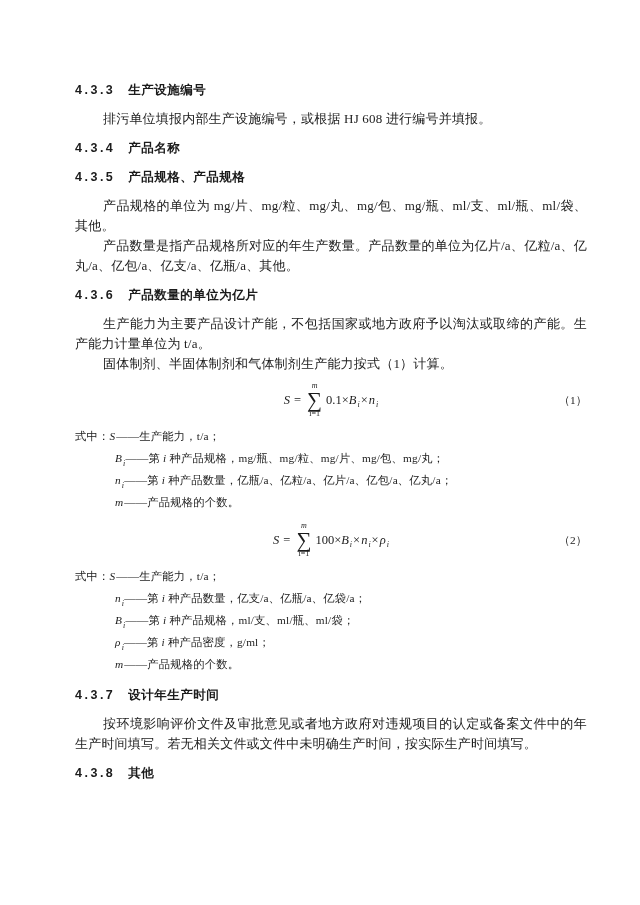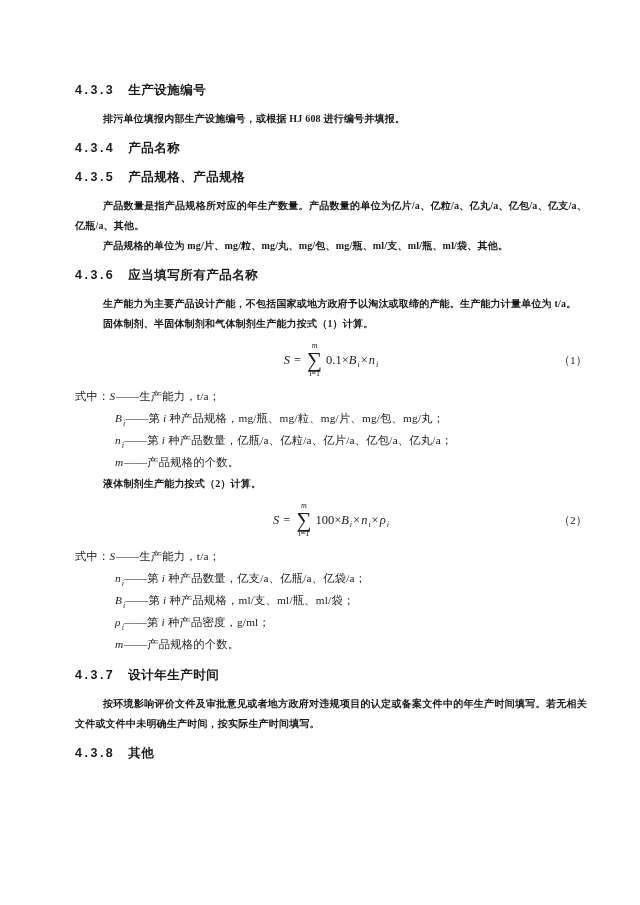"排污单位填报内部生产设施编号，或根据 HJ 608 进行编号并填报。" .para { font-size: 10px -> 13px; font-weight: bold -> none }
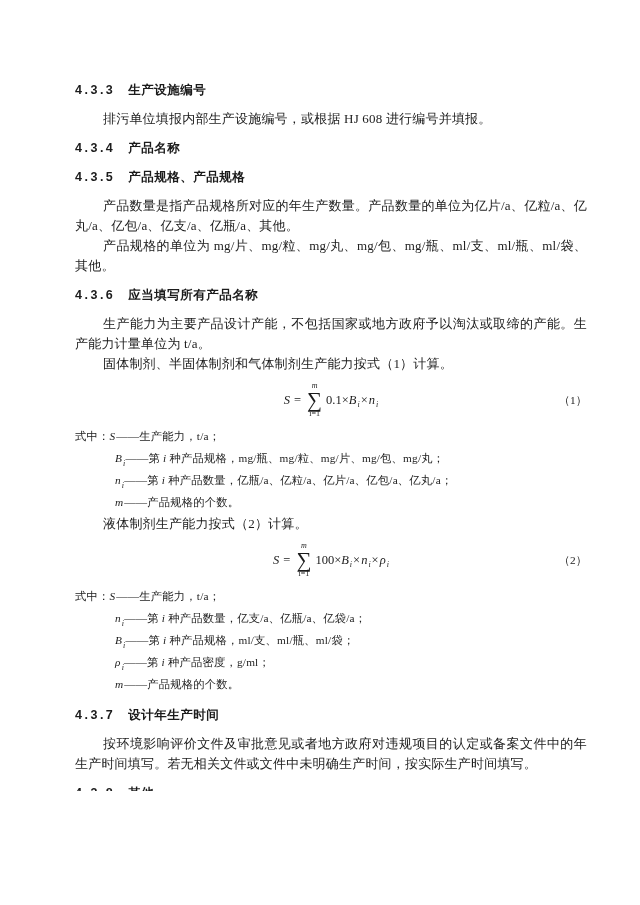"产品数量是指产品规格所对应的年生产数量。产品数量的单位为亿片/a、亿粒/a、亿丸" p.para { order: before "产品规格的单位为" -> after "产品规格的单位为" }
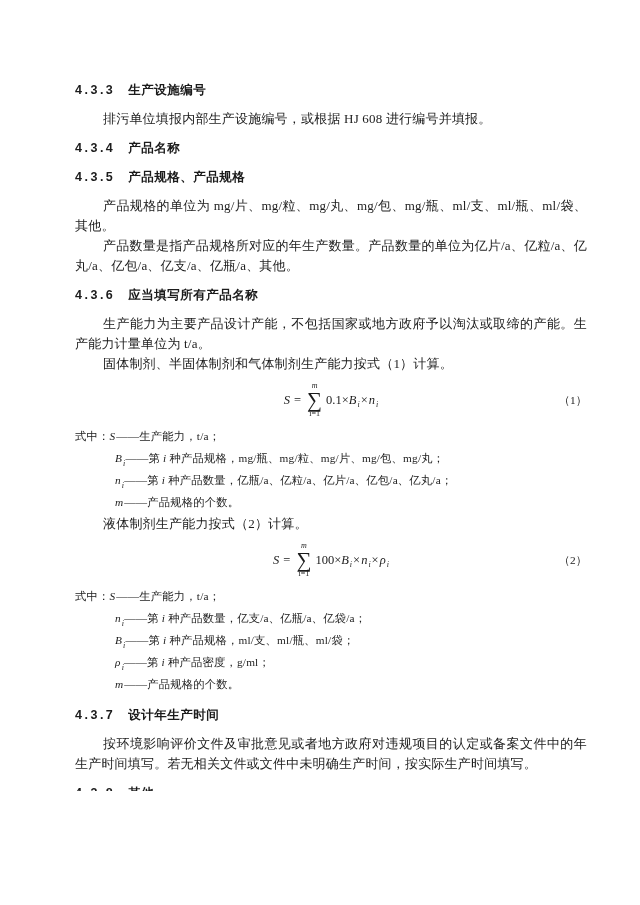"应当填写所有产品名称" span.sec-title { text: 应当填写所有产品名称 -> 产品数量的单位为亿片 }
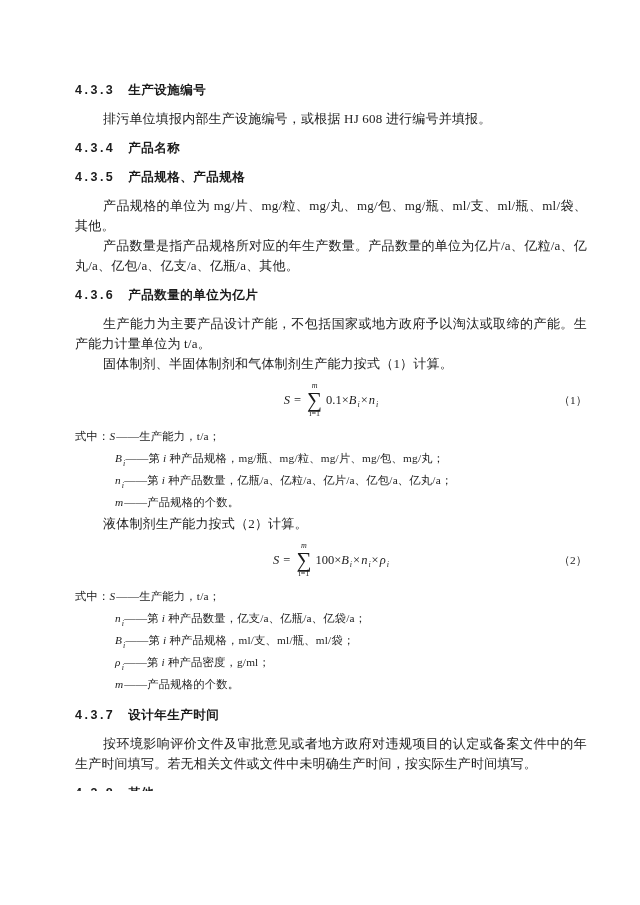"液体制剂生产能力按式（2）计算。" p.para { html: <p>液体制剂生产能力按式（2）计算。</p> -> none }
